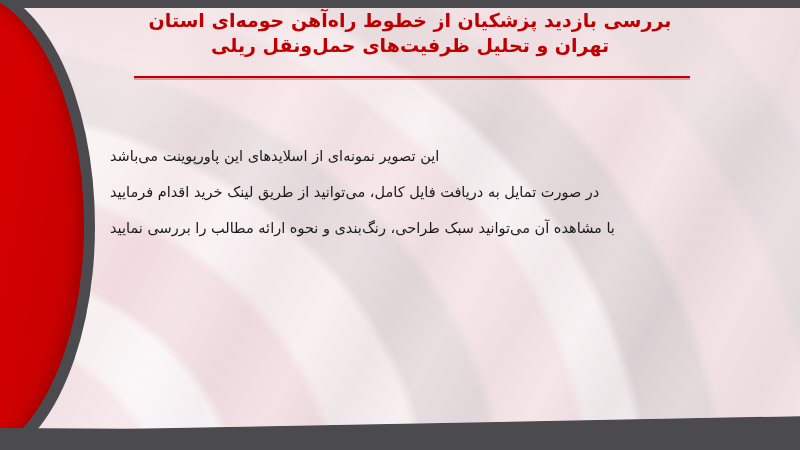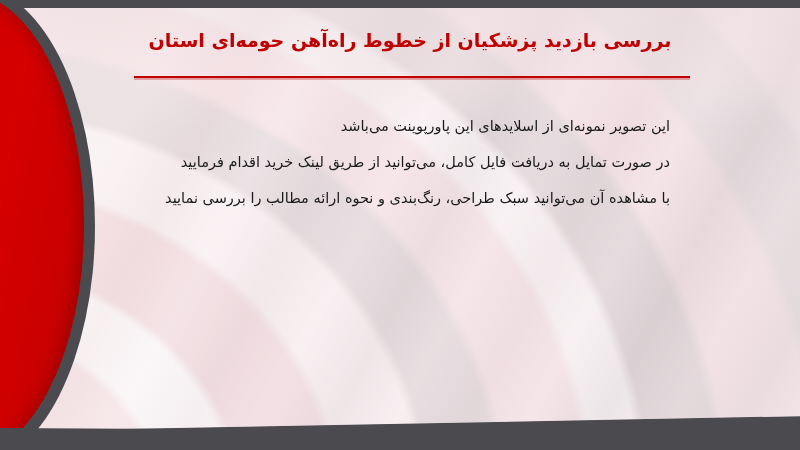"بررسی بازدید پزشکیان از خطوط" .title-block { top: 28px -> 8px }
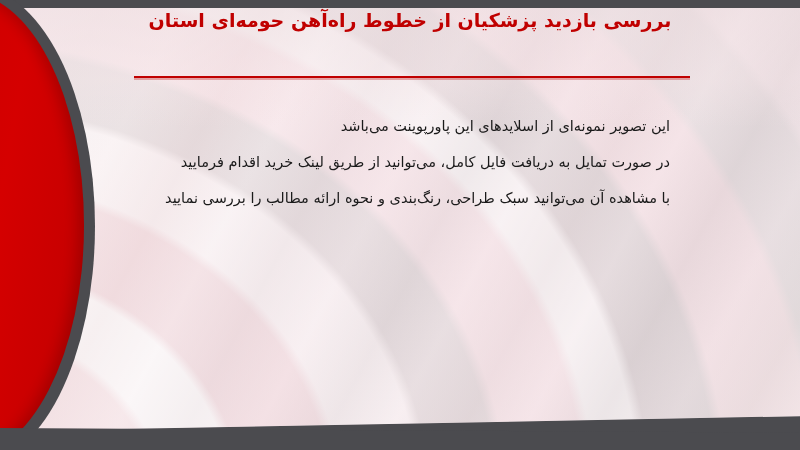"تهران و تحلیل ظرفیت‌های حمل‌ونقل" div.title-line { html: none -> <div>تهران و تحلیل ظرفیت‌های حمل‌ونقل ریلی</div> }
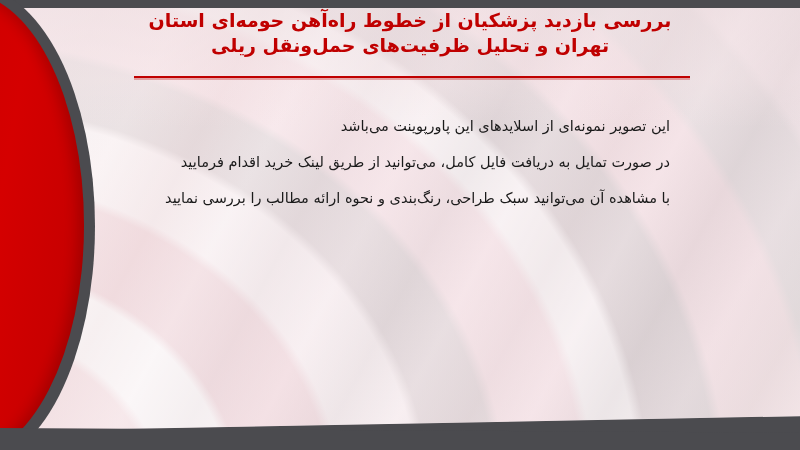"این تصویر نمونه‌ای از اسلایدهای" .body-block { text-align: right -> left; top: 108px -> 138px }
